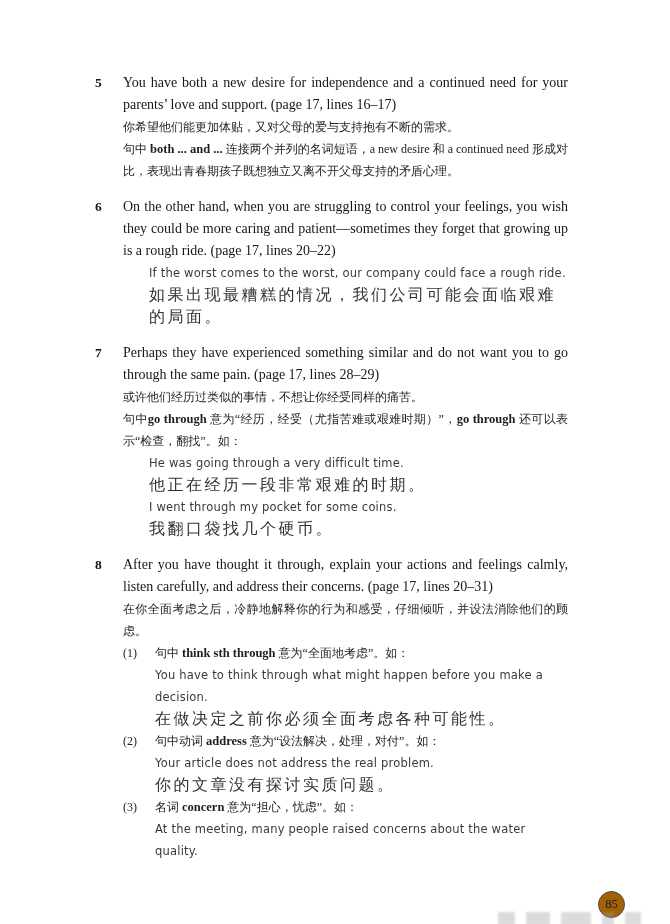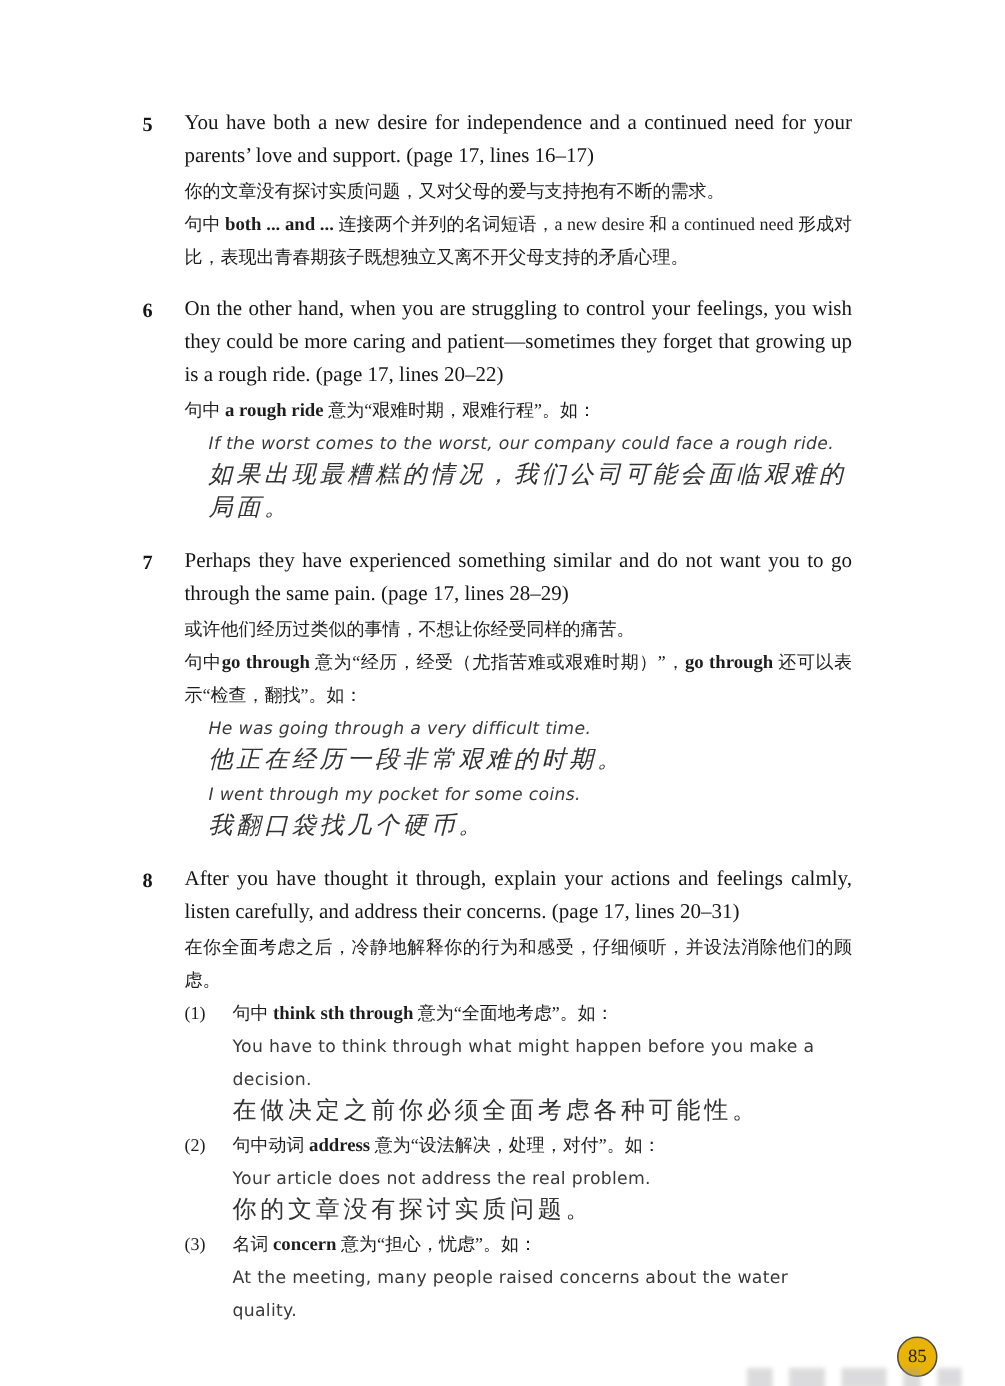"你的文章没有探讨实质问题，又对父母的爱与支持抱有不断的需求。" p.cn { text: 的文章没有探讨实质问题 -> 希望他们能更加体贴 }
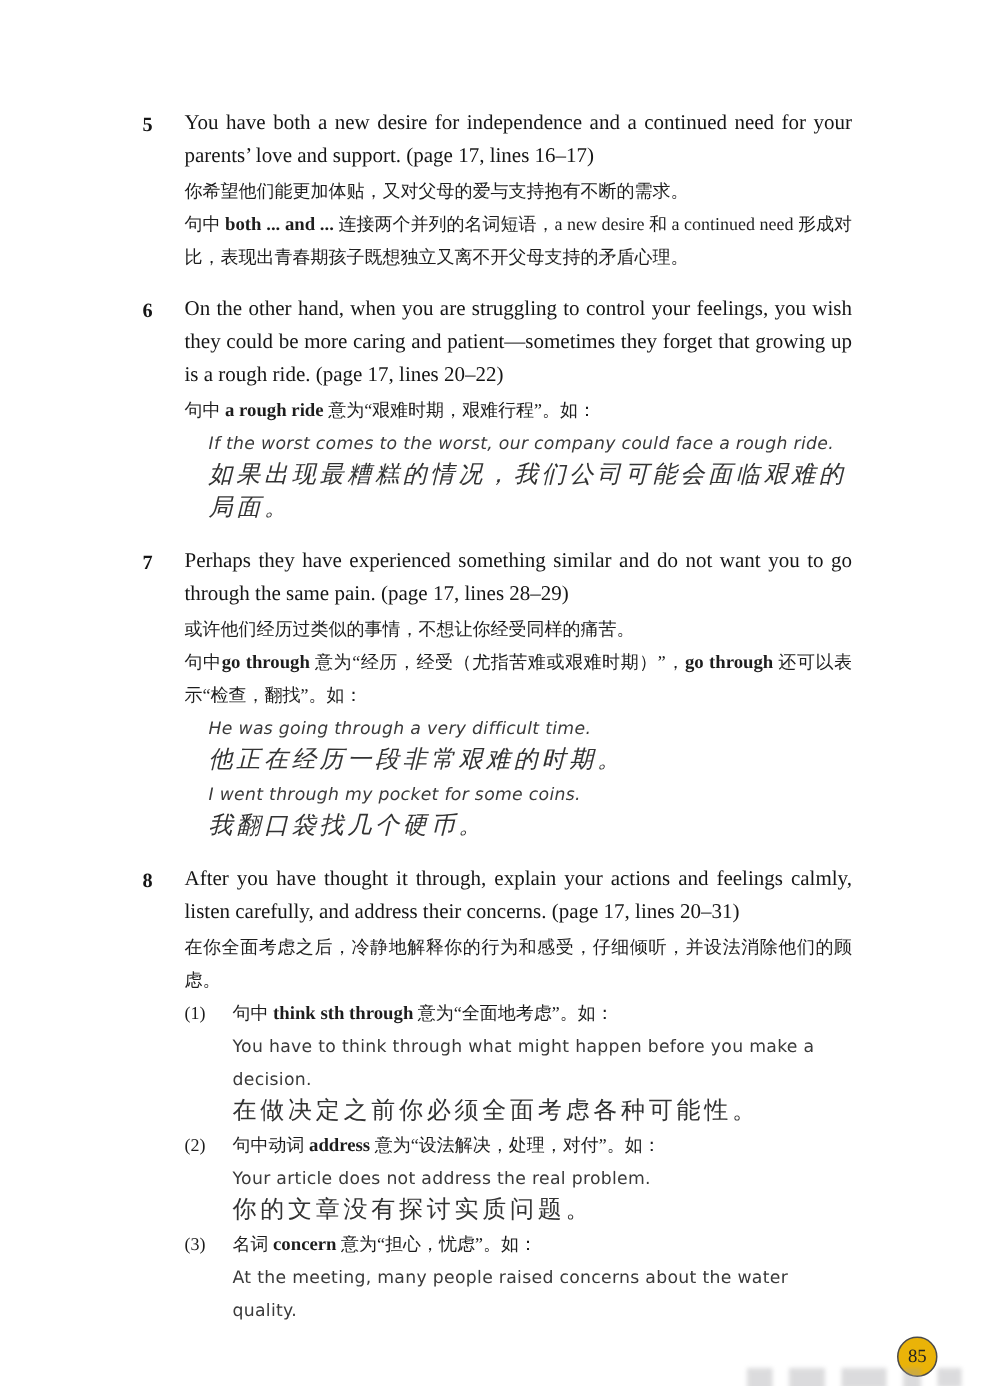"句中 a rough ride 意为“艰难时期，艰难行程”。如：" p.note { html: <p><span>句中 </span><b>a rough ride</b><span> 意为“艰难时期，艰难行程”。如：</span></p> -> none }
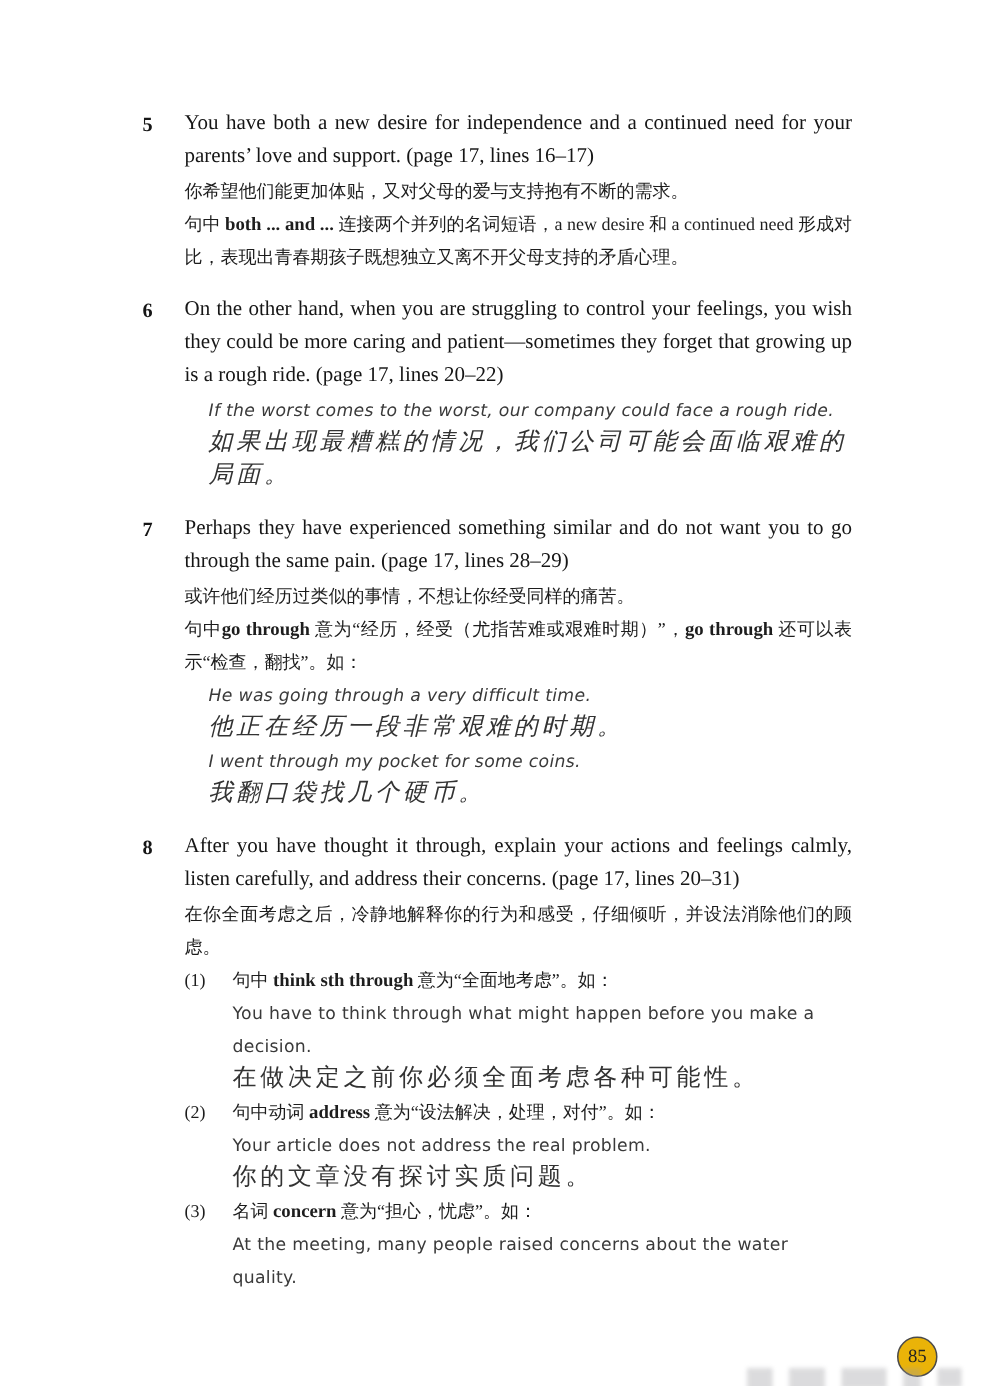"If the worst comes to" .examples { font-style: italic -> none; margin-left: 16px -> 26px }
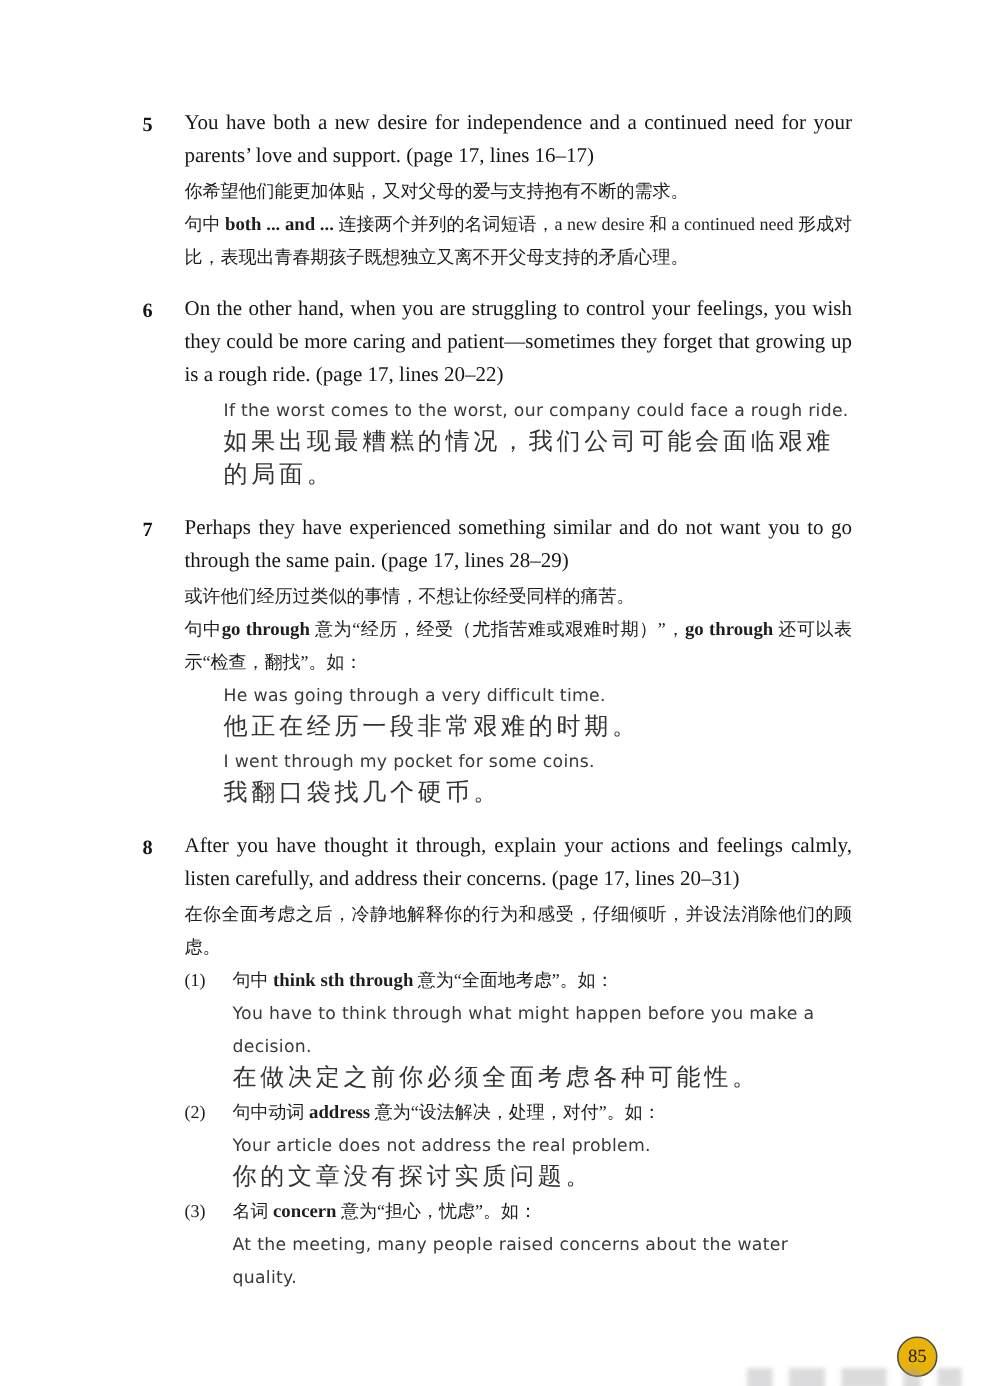"85" .pagenum-badge { background: #eab308 -> #a16207 }
